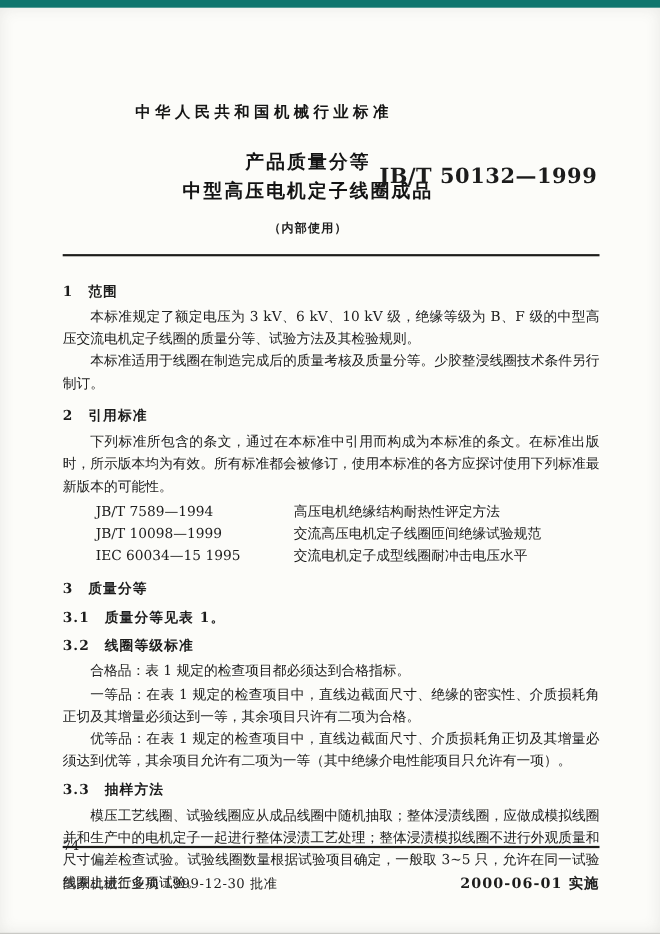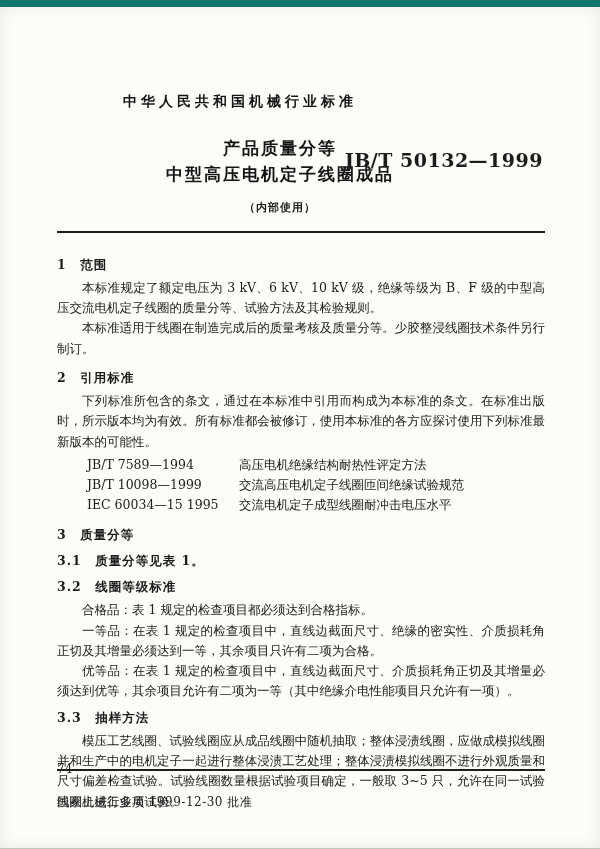"JB/T 7589—1994" .ref-row { gap: none -> 28px }
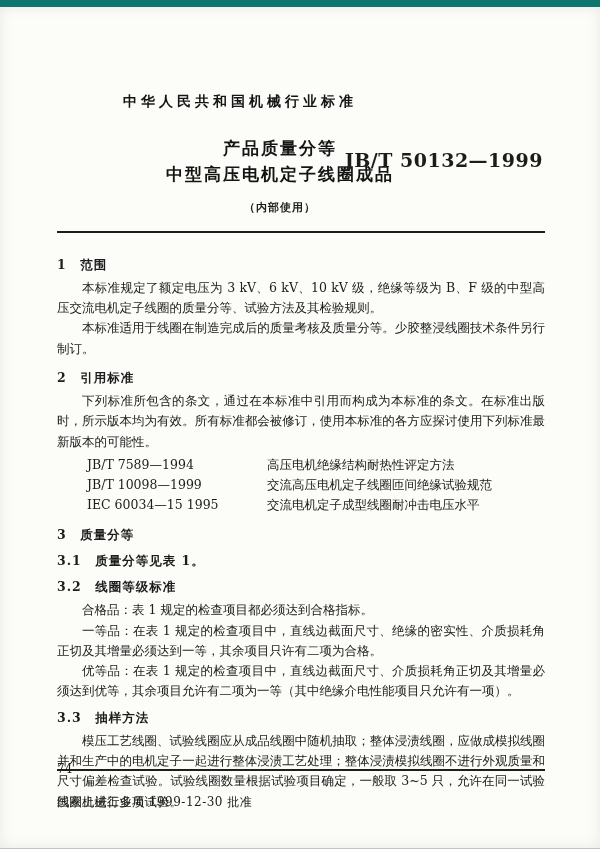"2000-06-01 实施" span.impl { html: none -> <span>2000-06-01 实施</span> }
